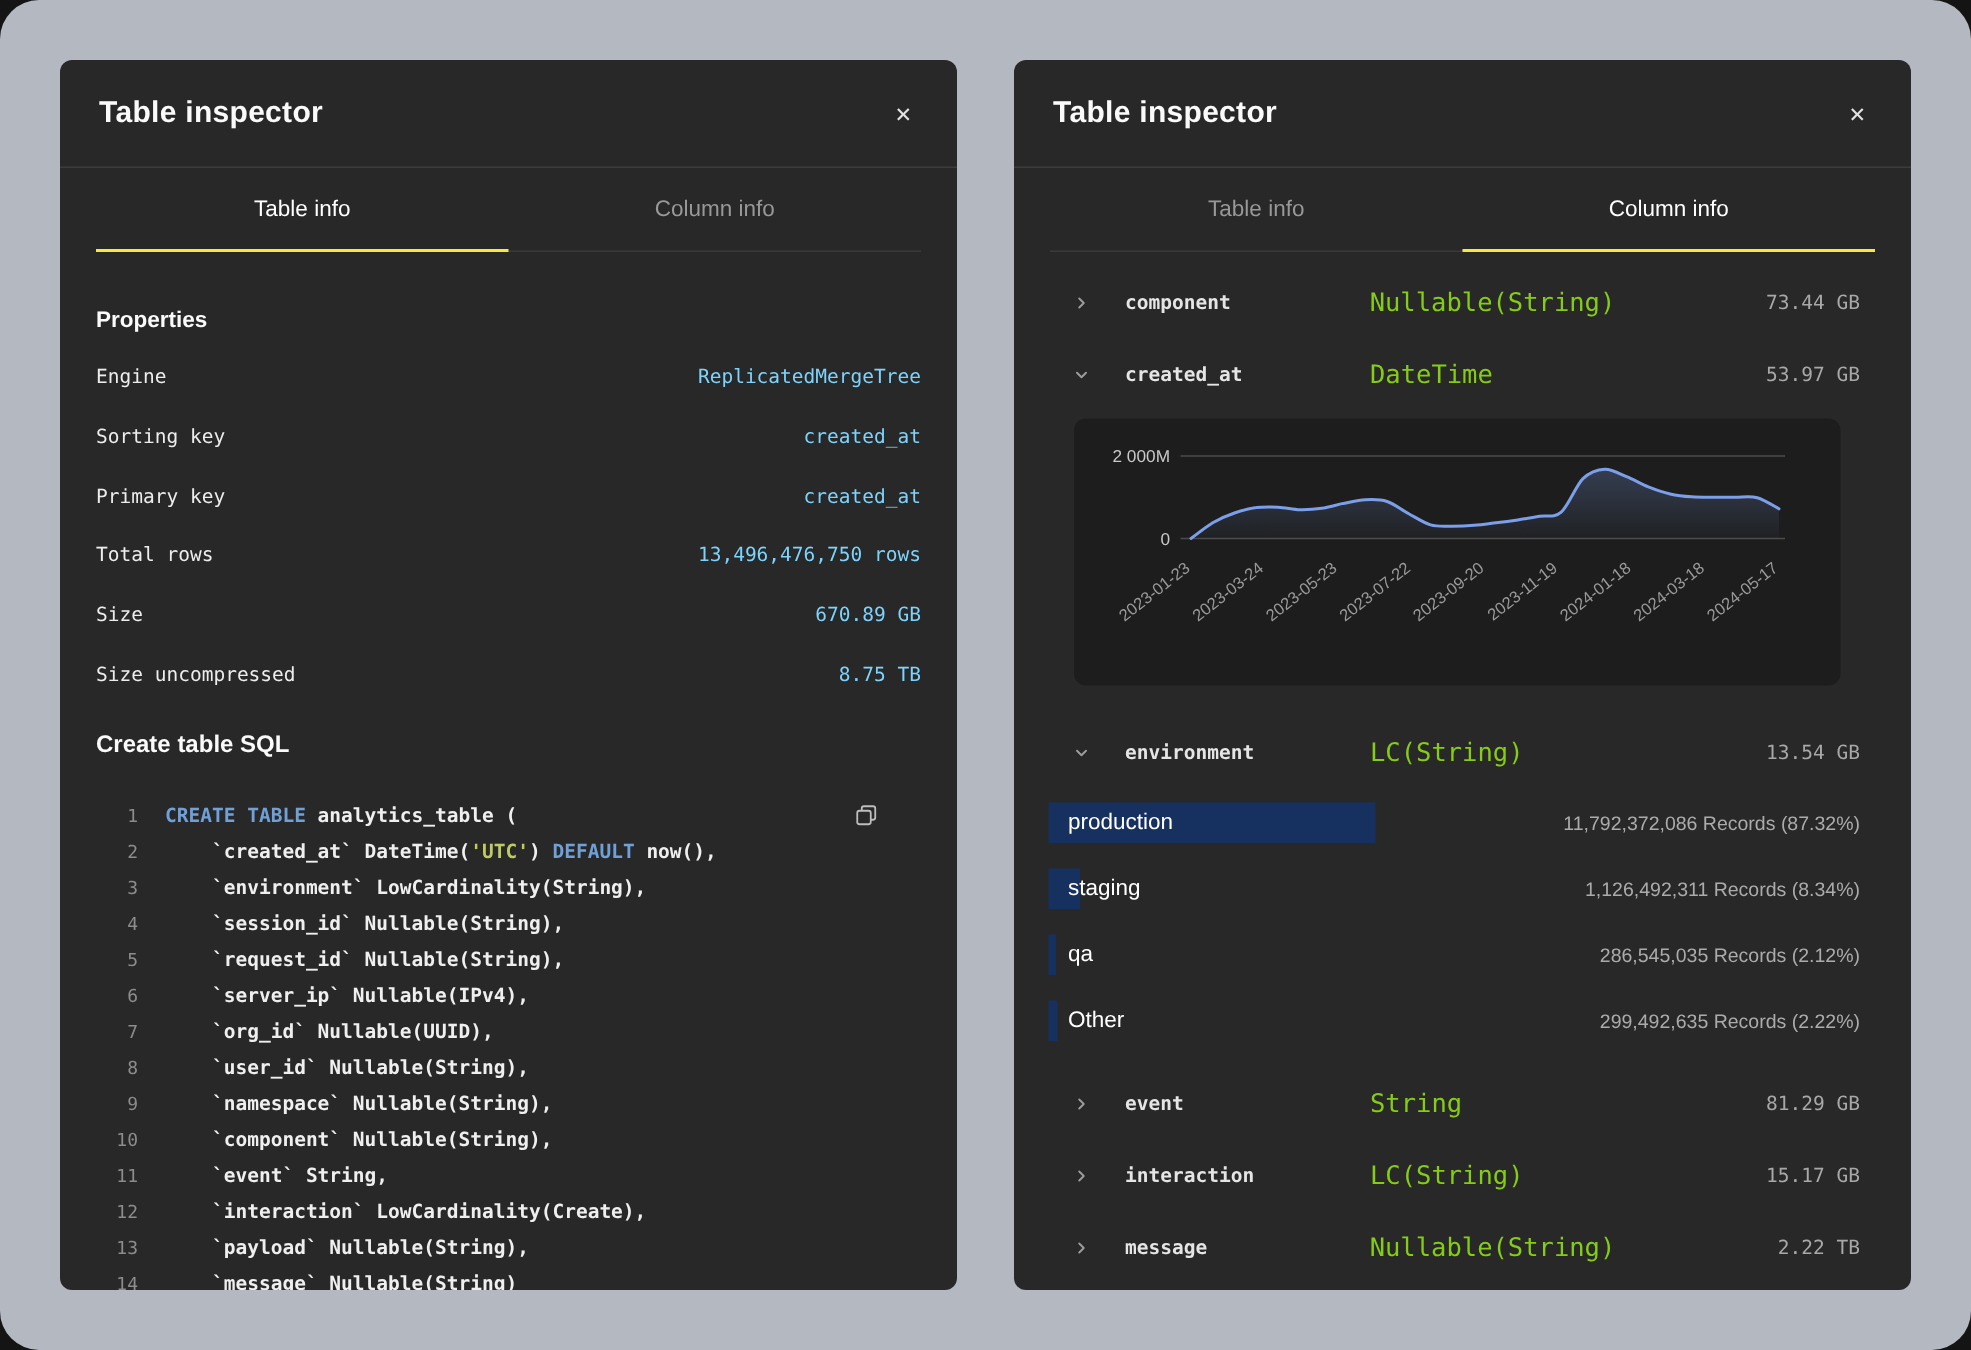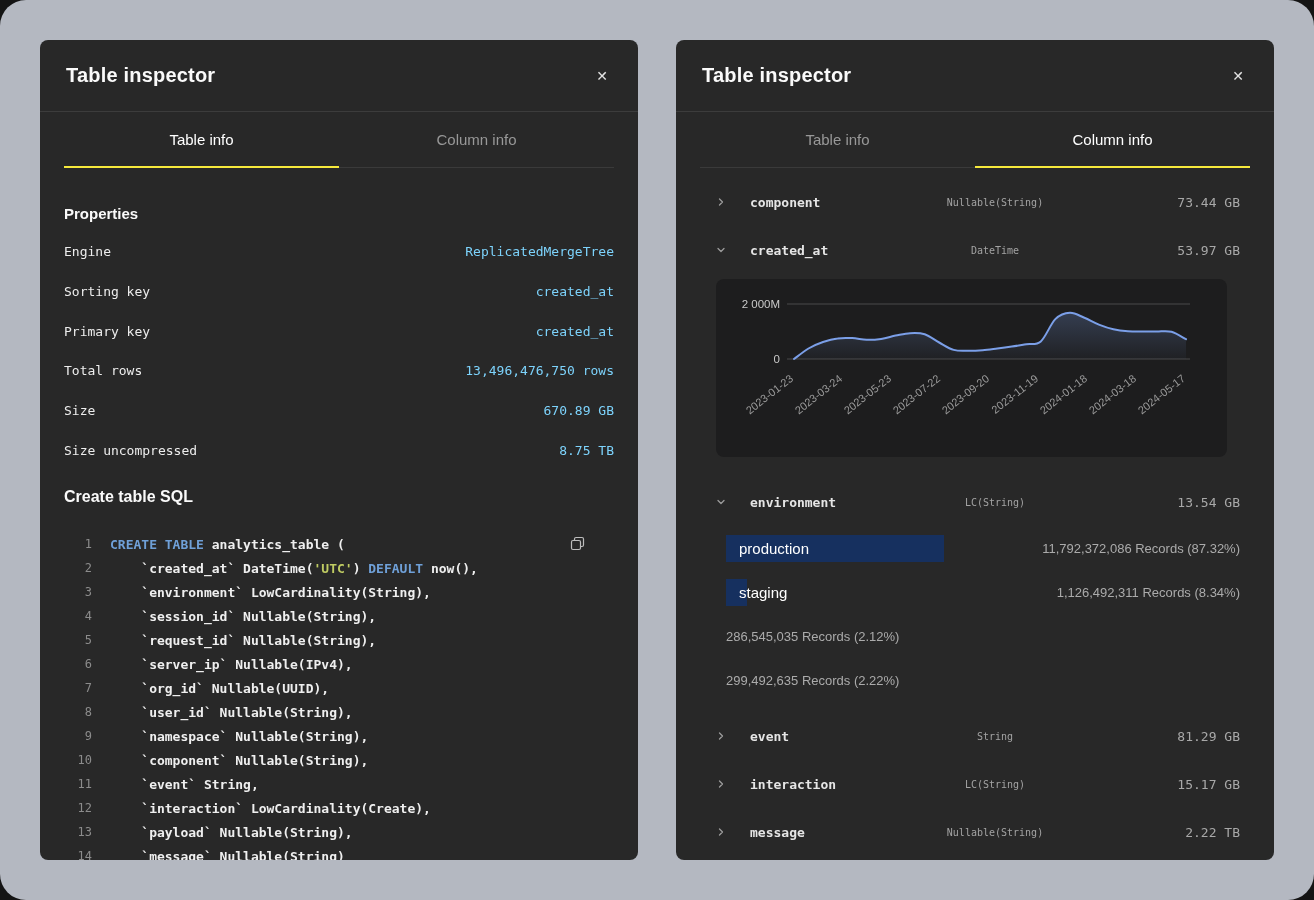"Nullable(String)" .col-type { color: #a3a3a3 -> #84cc16; font-size: 10px -> 17px; text-align: center -> none }
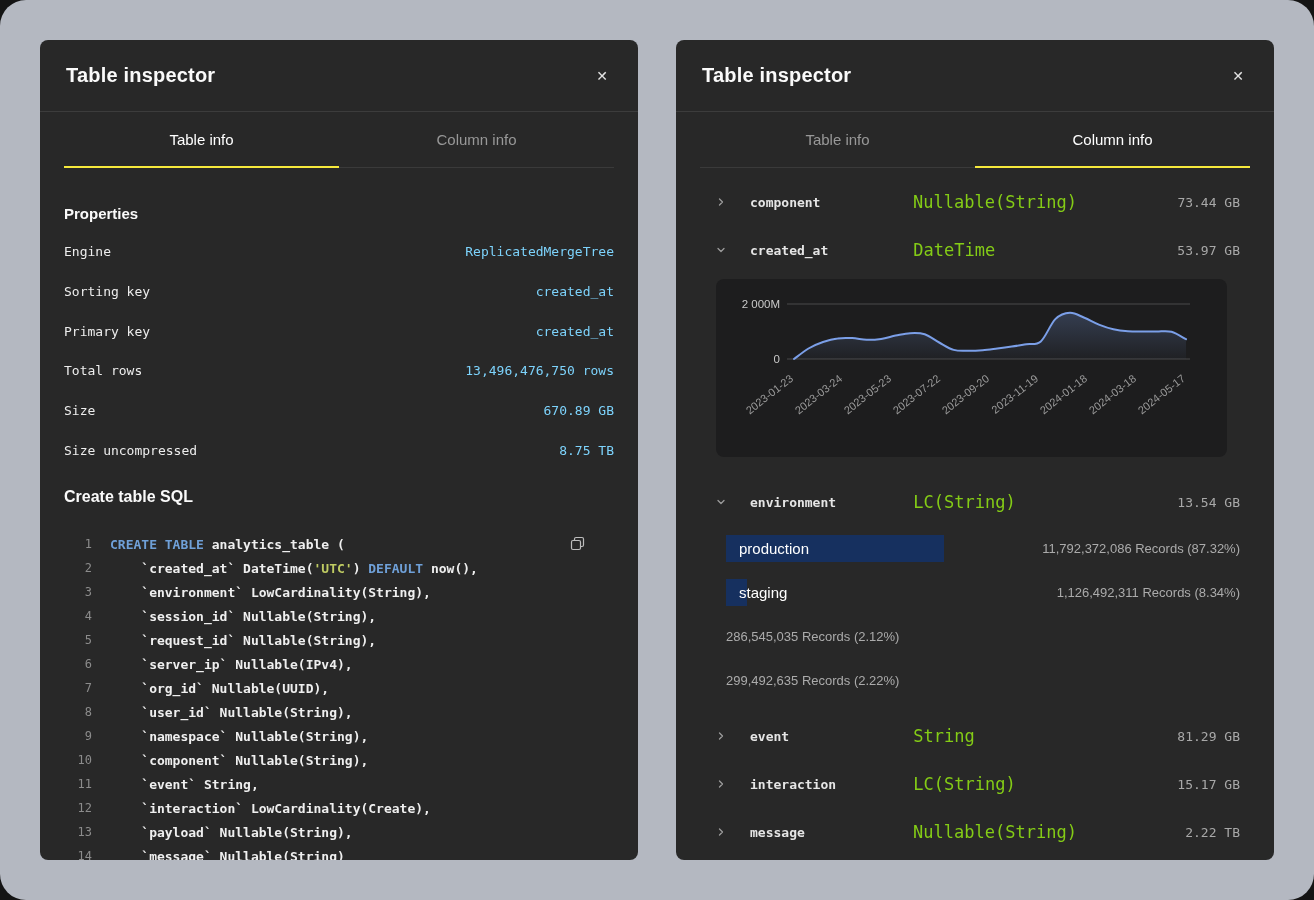"production" .dist-row { padding: 0 34px 0 50px -> 0 34px 0 23px }
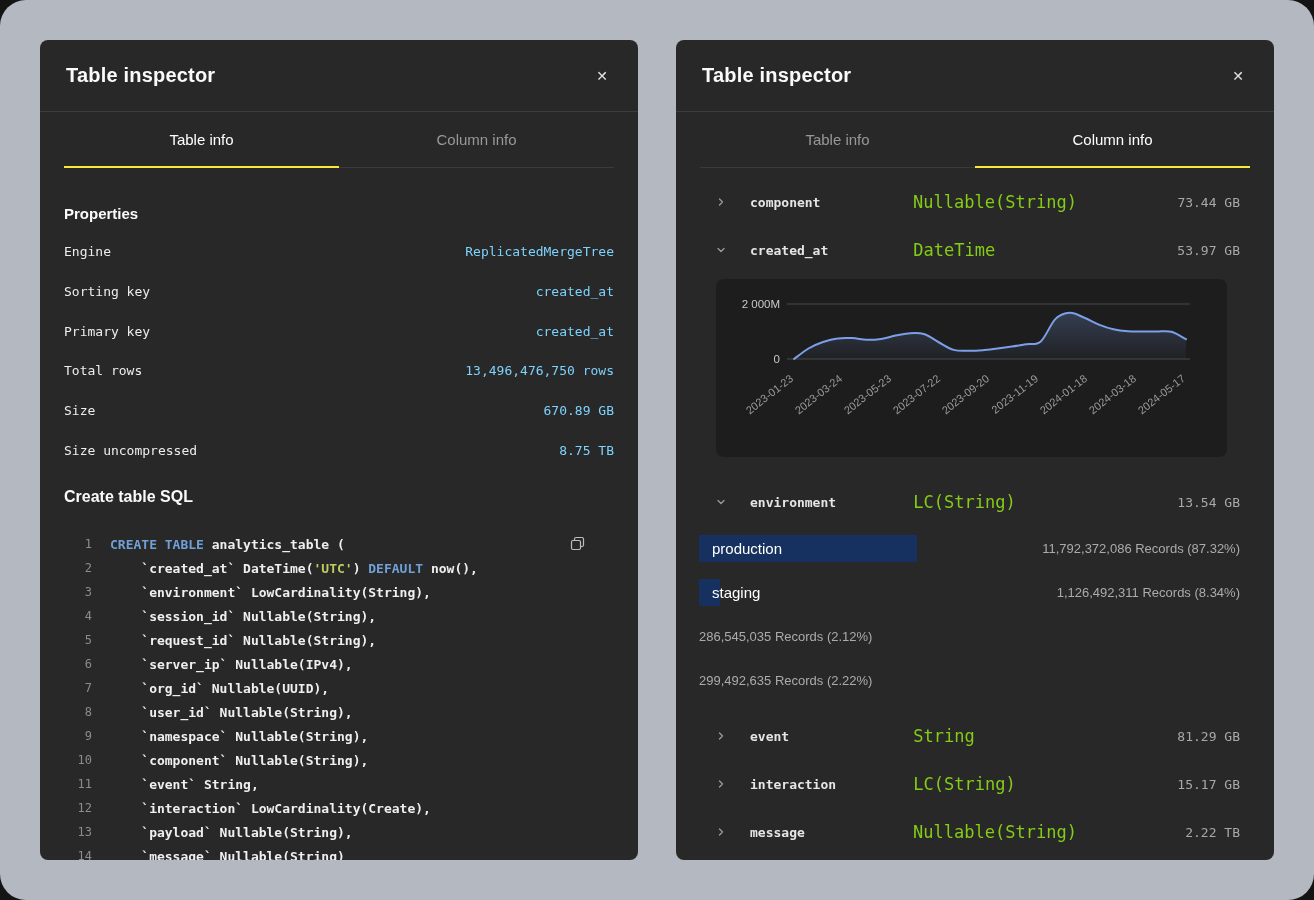"qa" div.bar-zone { html: none -> <div> <div></div> <span>qa</span> </div> }
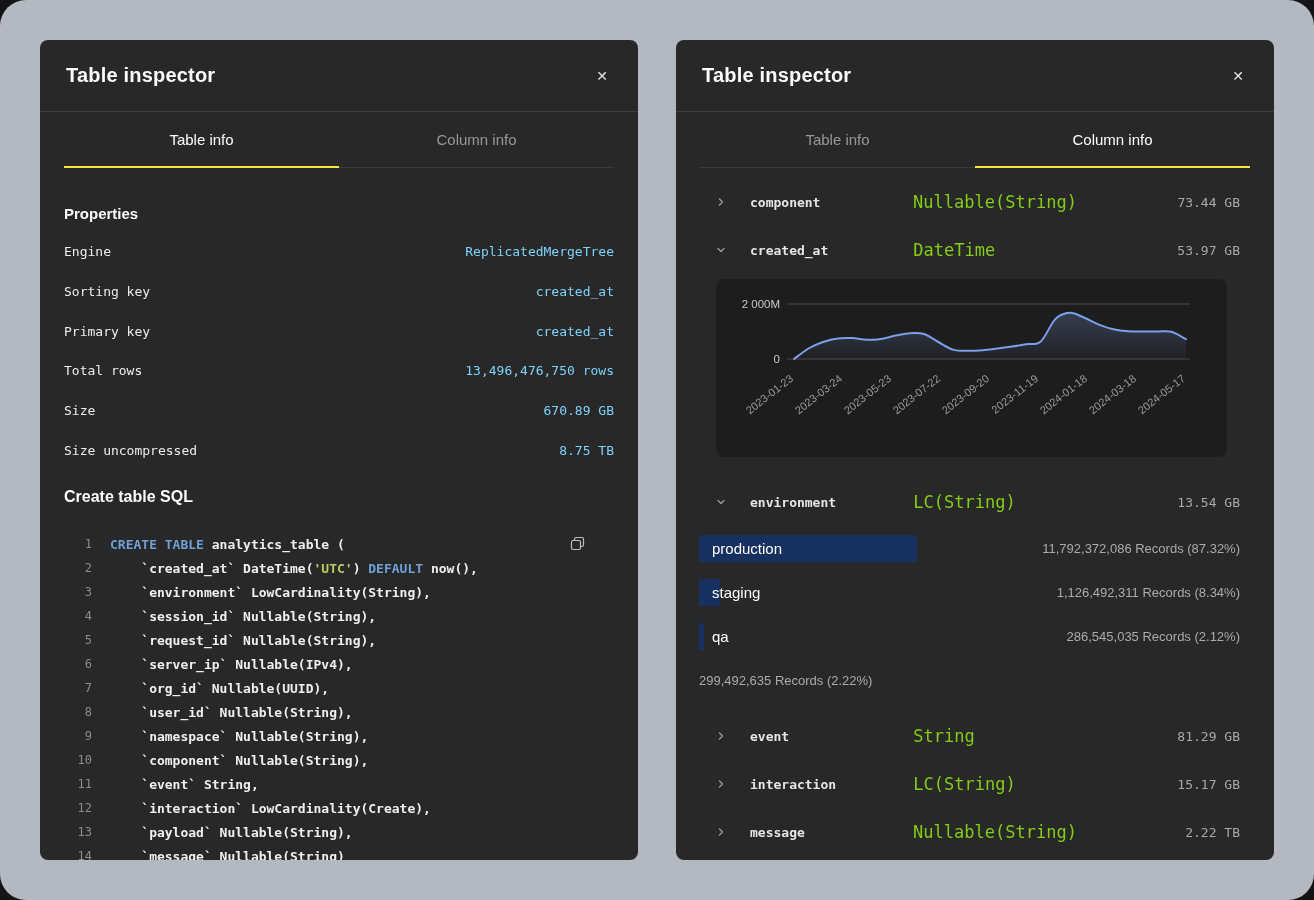"Other" div.bar-zone { html: none -> <div> <div></div> <span>Other</span> </div> }
